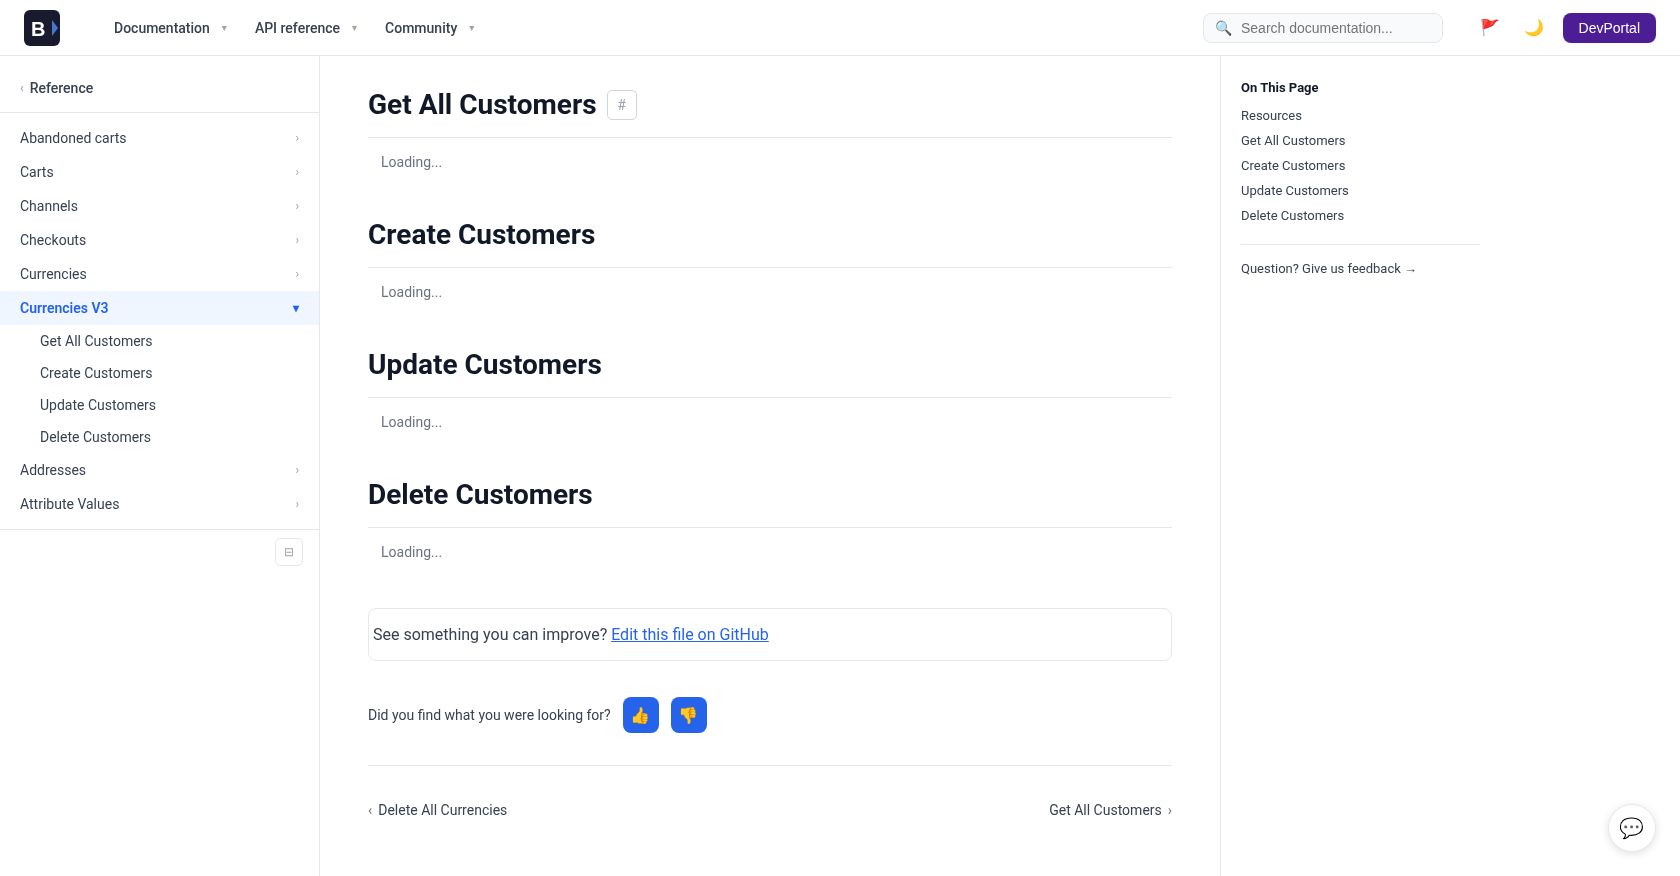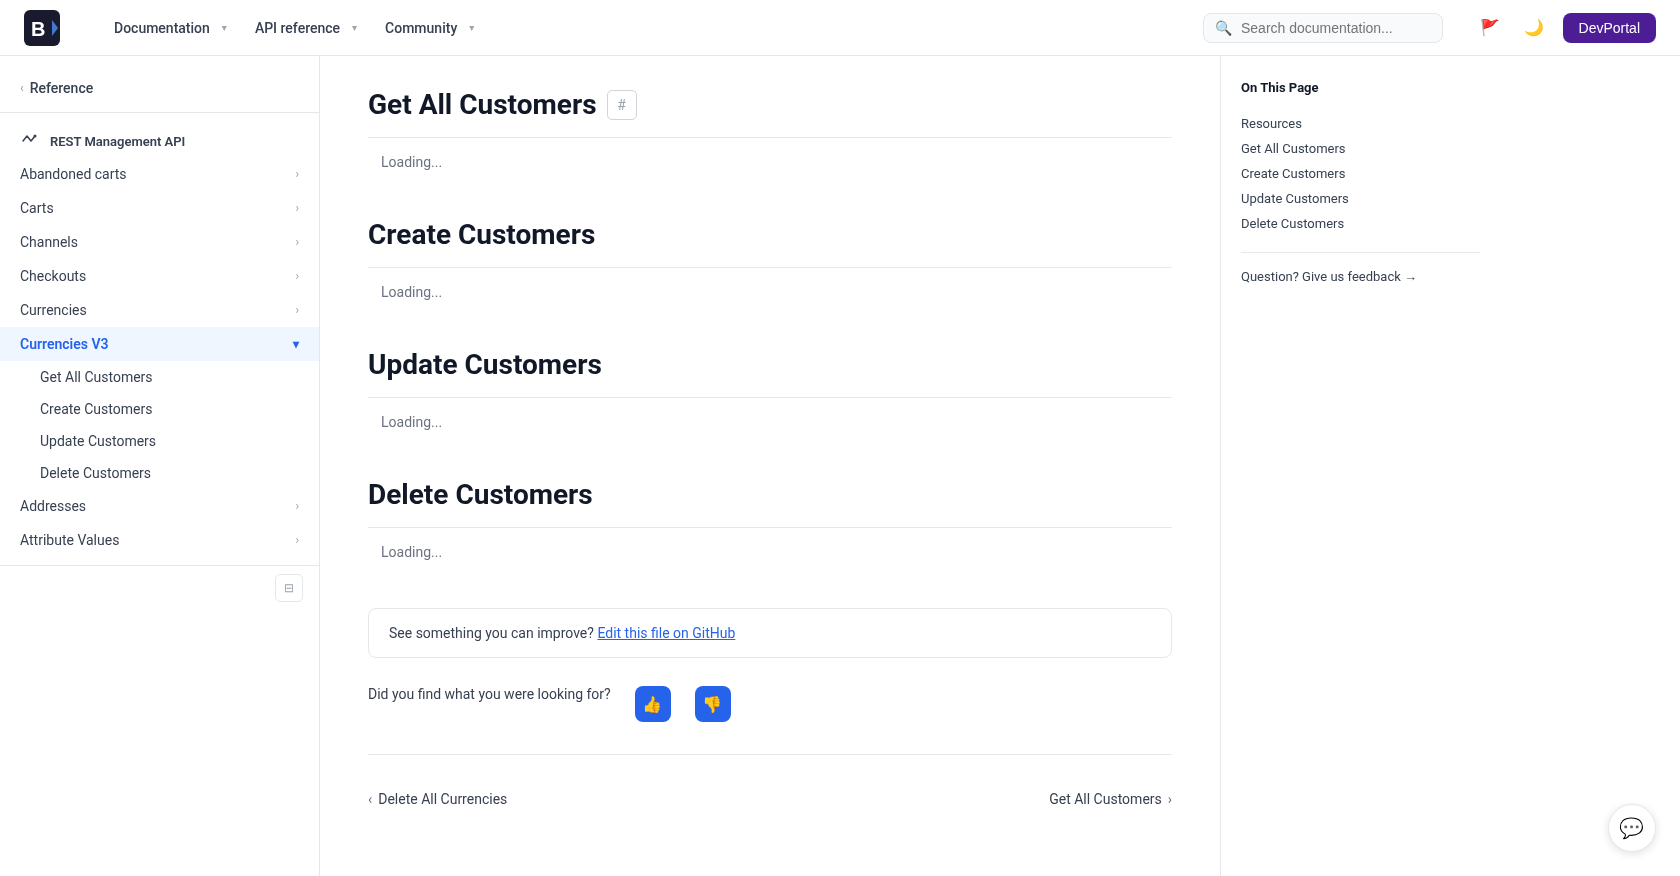"On This Page" .on-this-page-title { margin-bottom: 16px -> 8px }
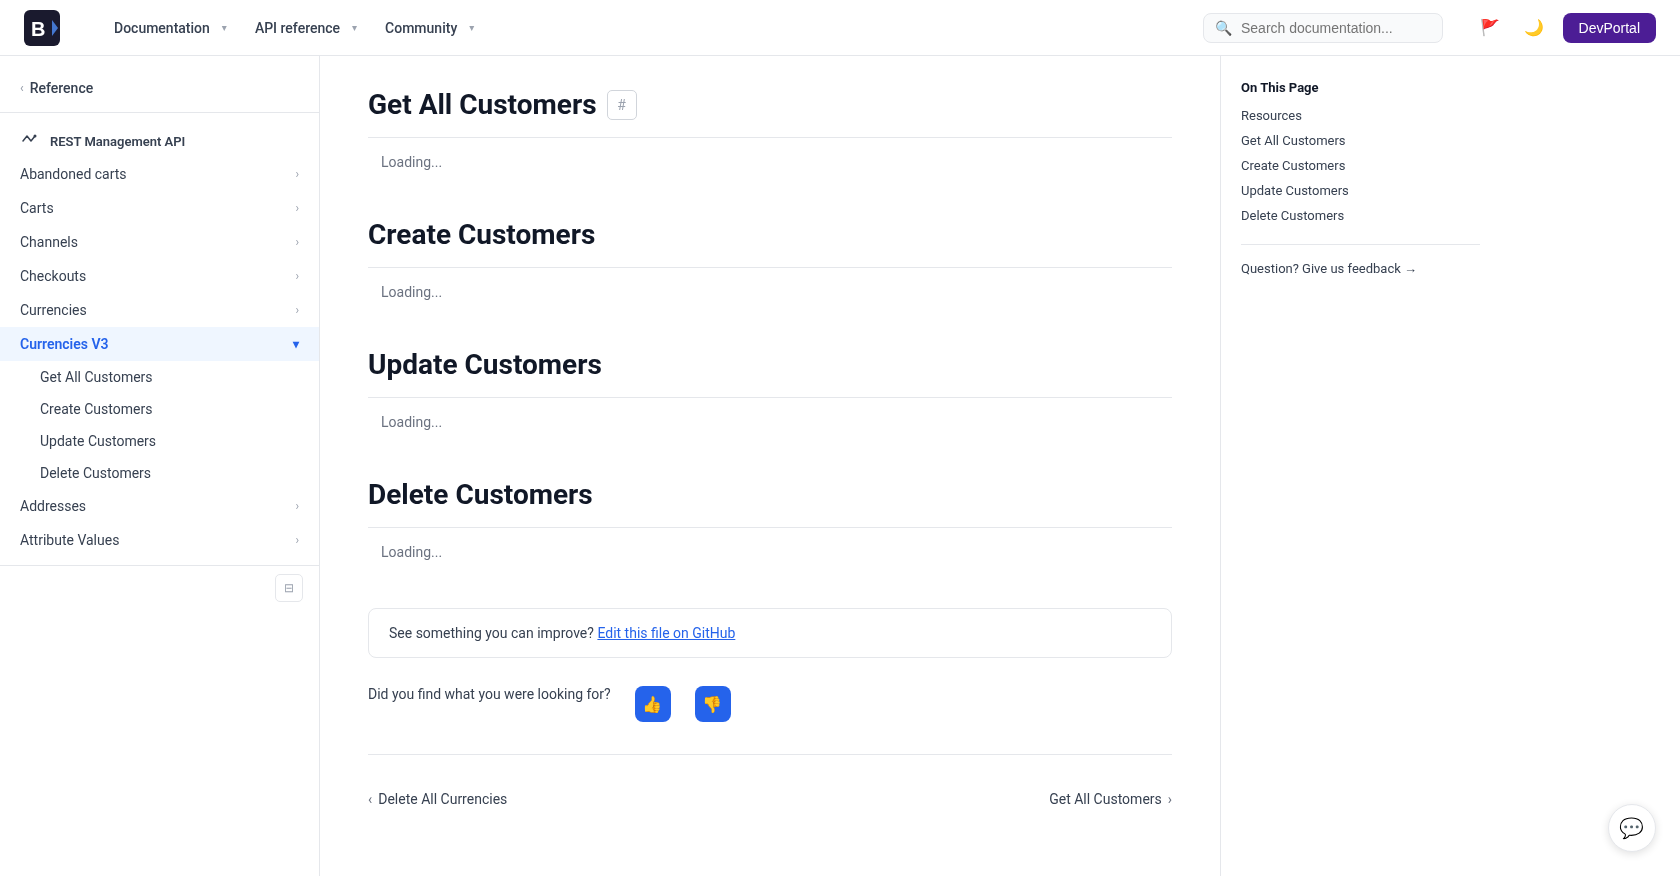"REST Management API" div.sidebar-api-header { html: <div> <span> <svg> <path></path> <circle></circle> </svg> </span> <span>REST Management API</span> </div> -> none }
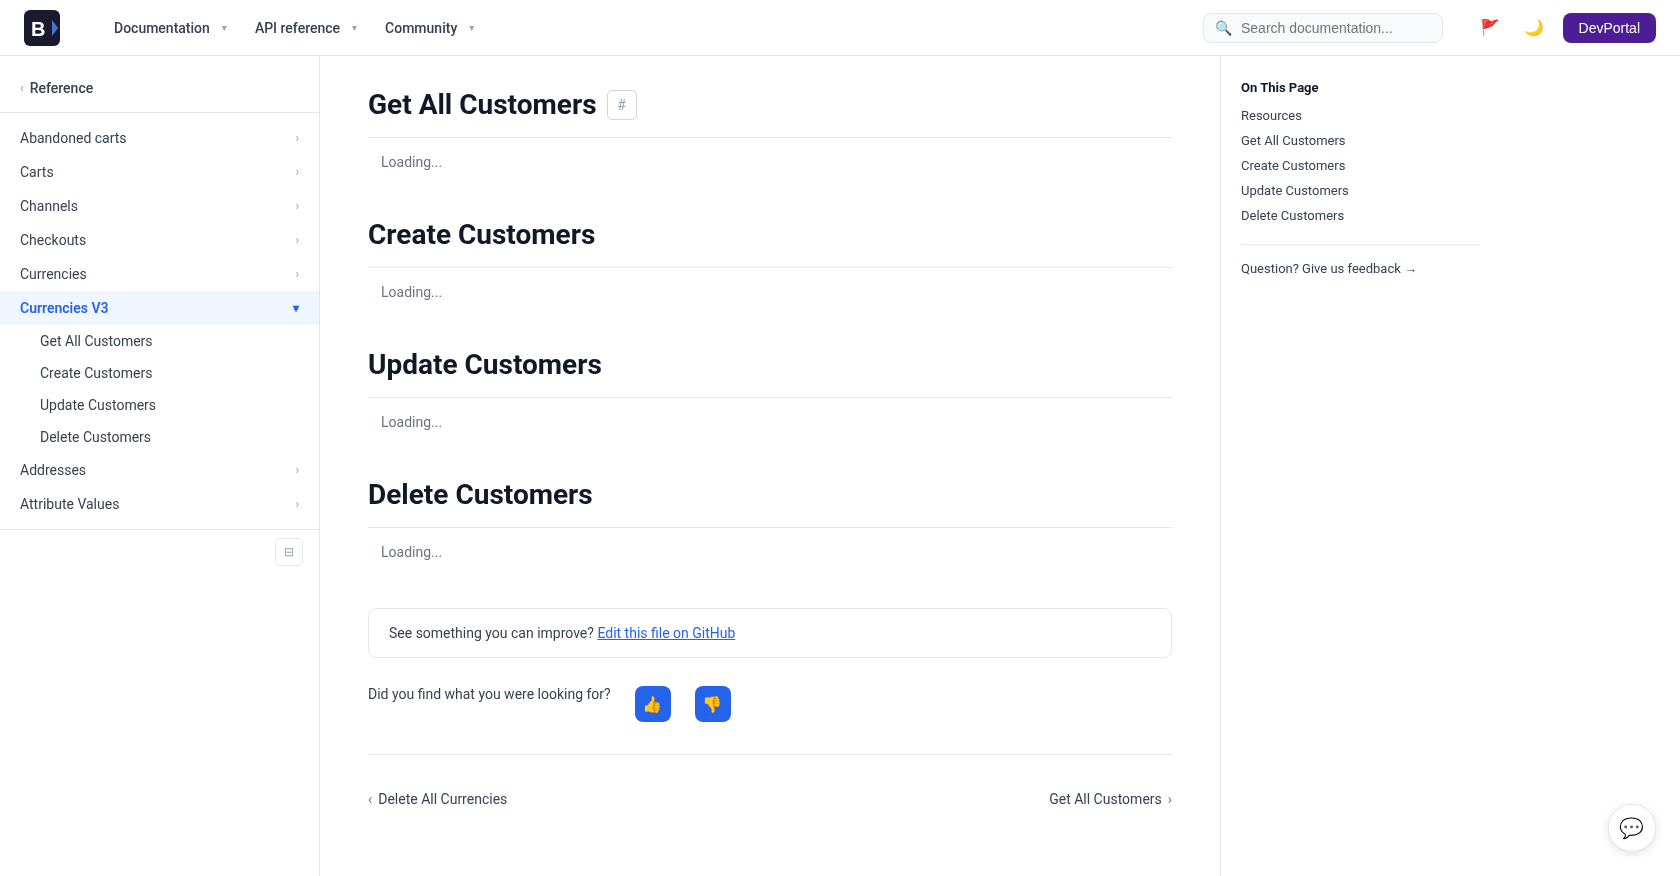"See something you can improve?" .improve-box { font-size: 14px -> 16px; margin-bottom: 28px -> 36px; padding: 16px 20px -> 16px 4px }
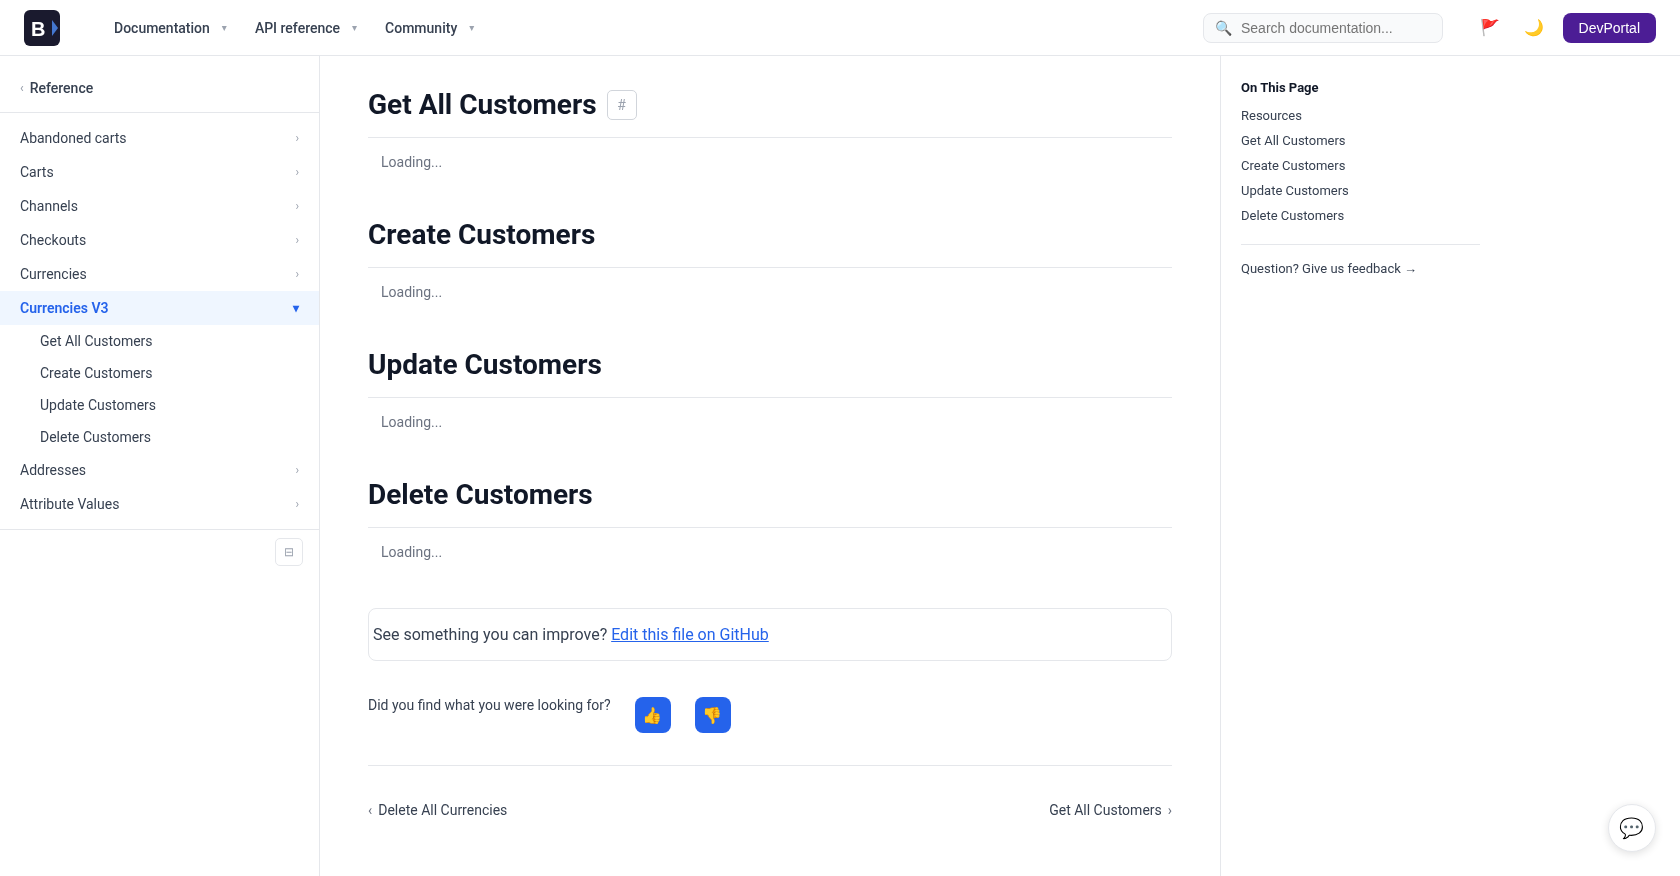"Did you find what you" .feedback-row { align-items: none -> center; gap: 24px -> 12px }
